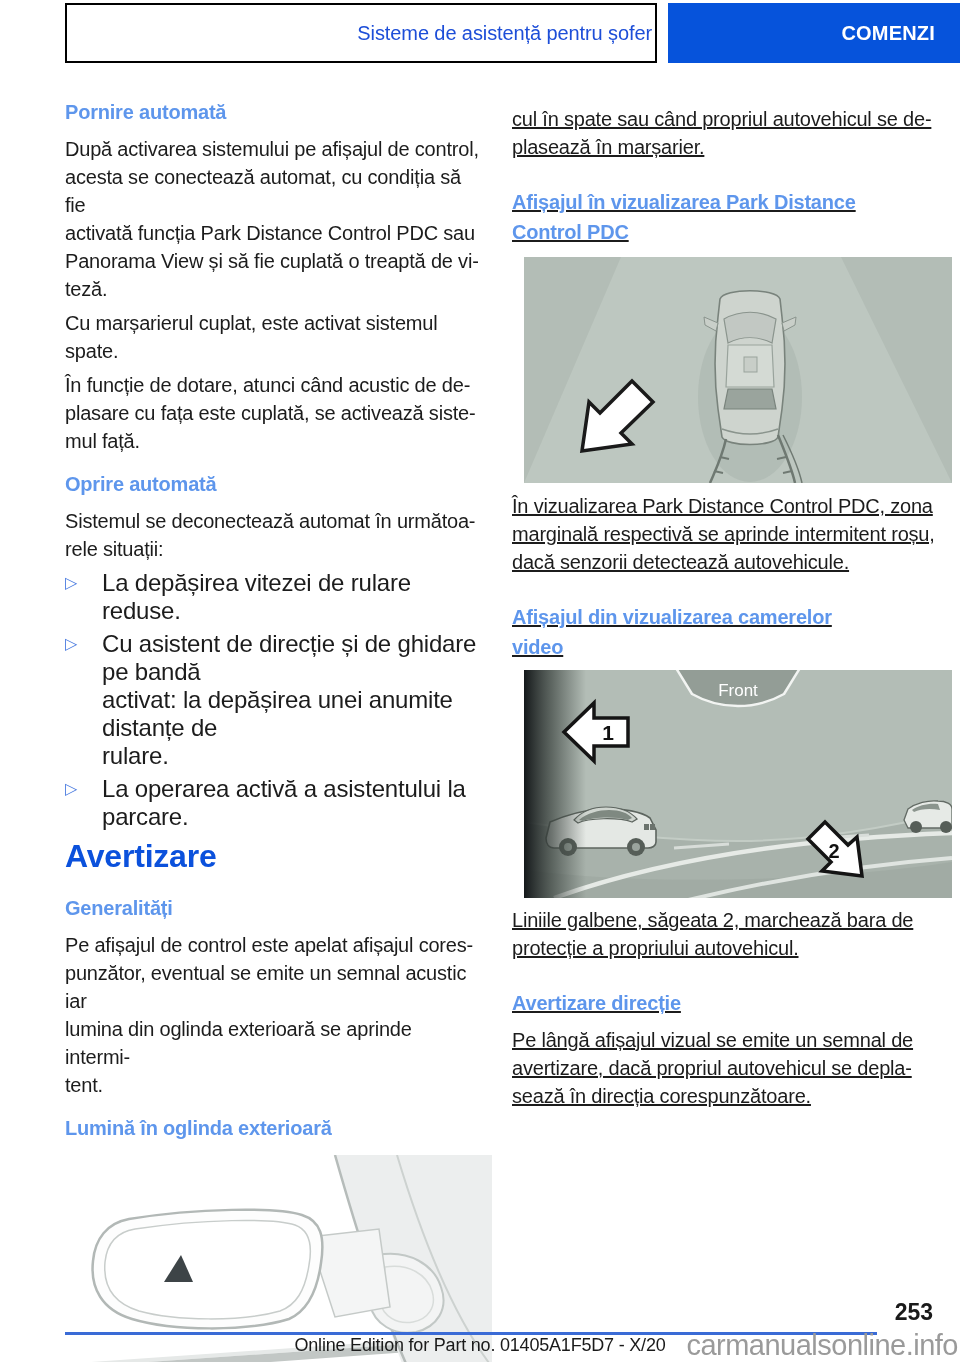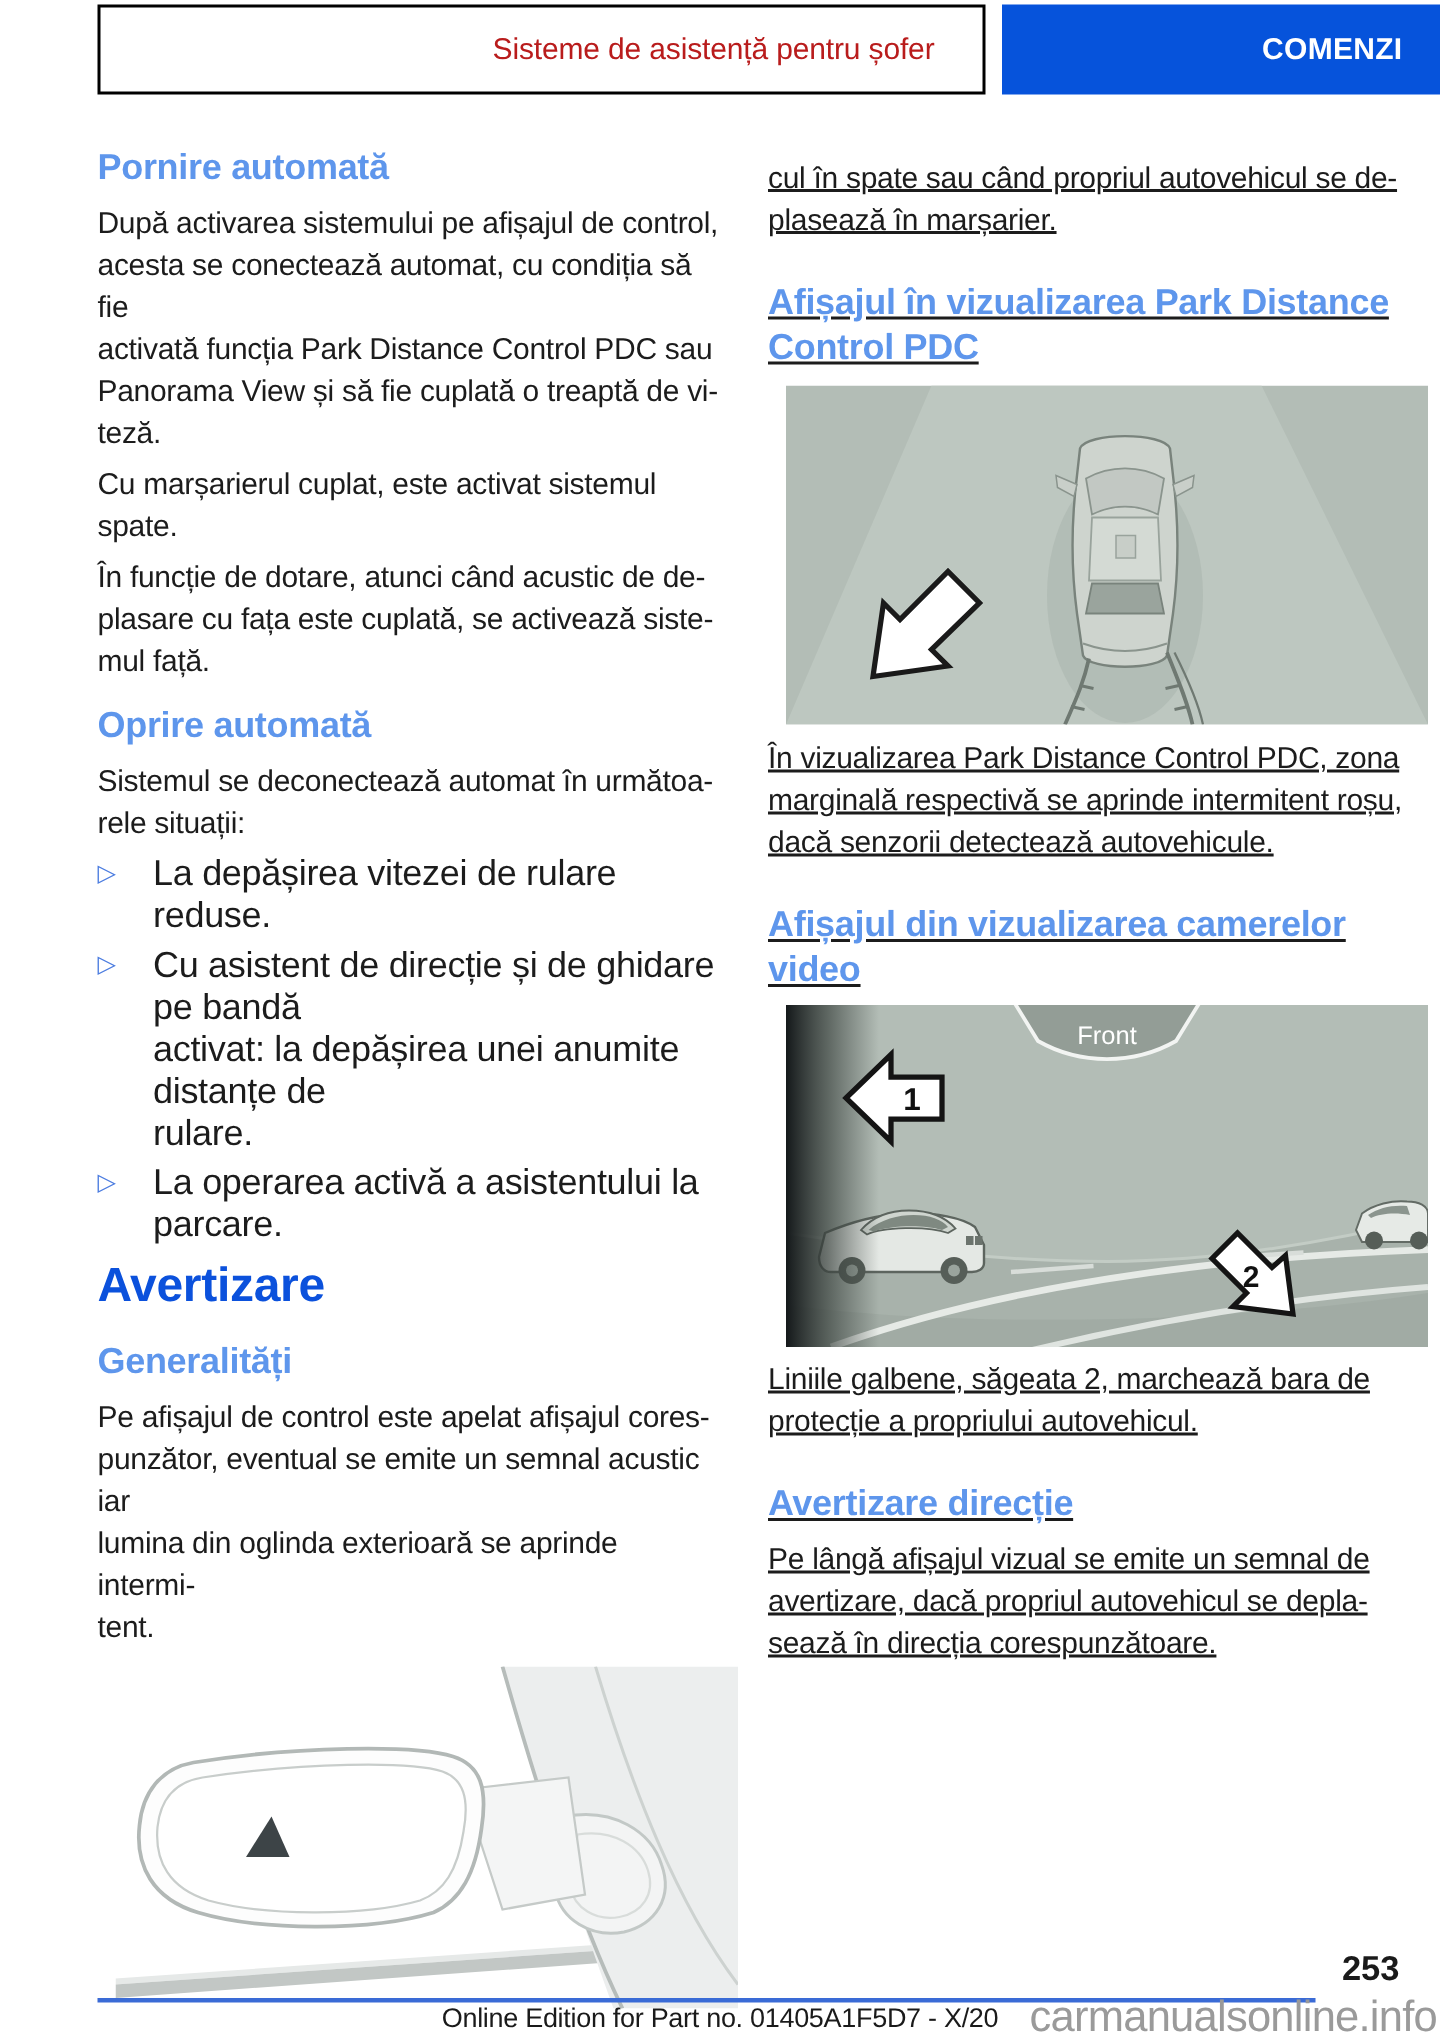"Sisteme de asistență pentru șofer" .title-box { color: #b91c1c -> #1d4ed8; padding-right: 32px -> 3px }
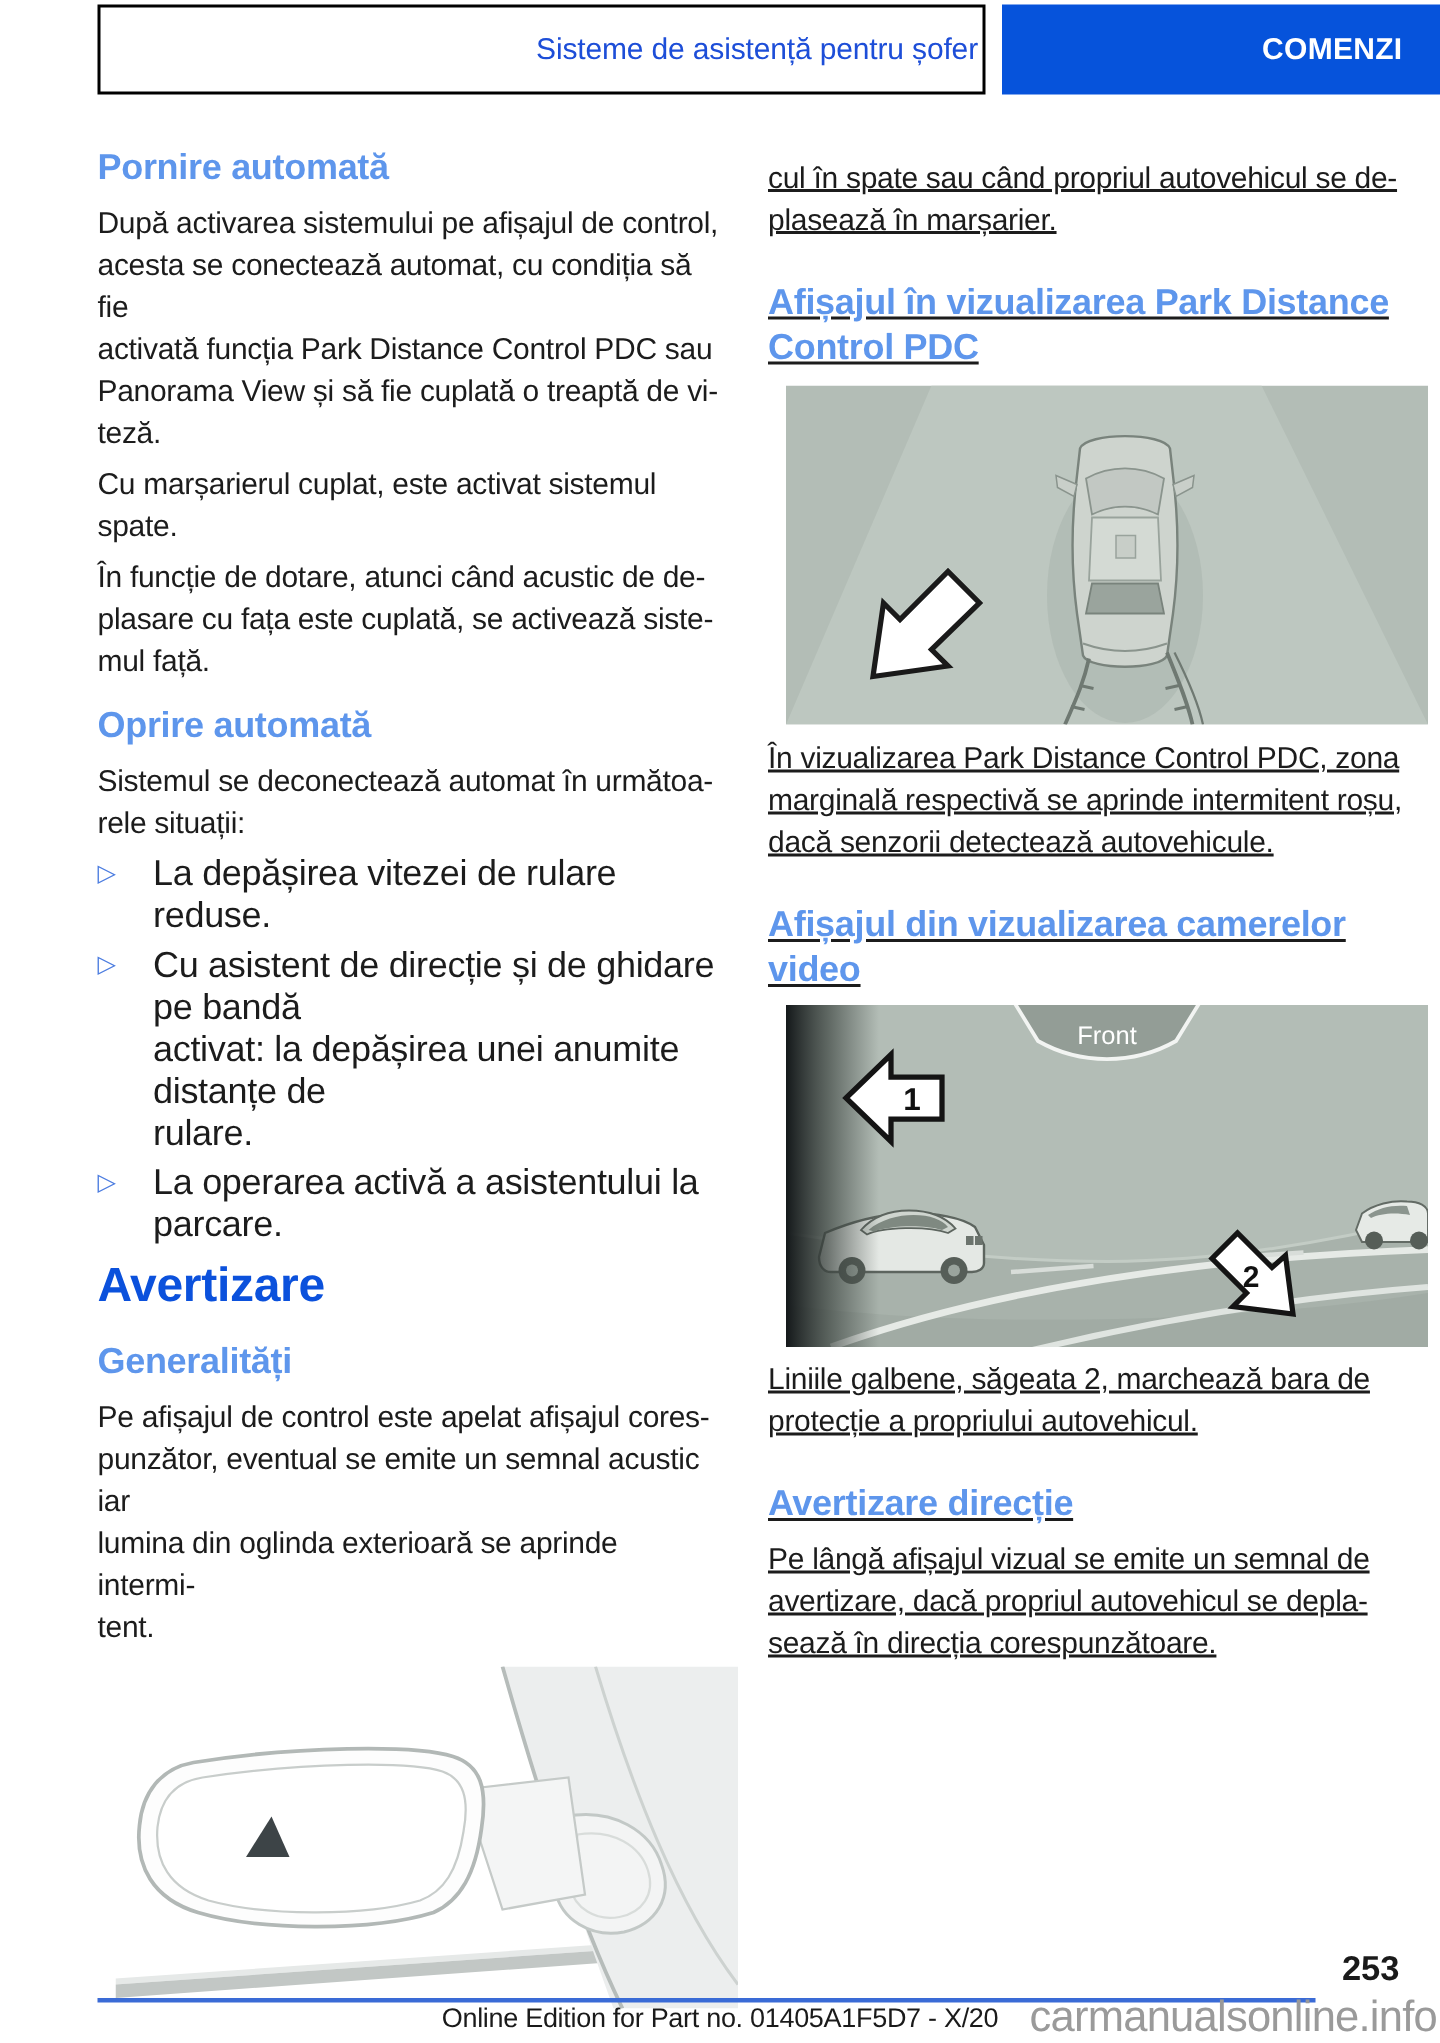"Pornire automată" h3.sub { font-size: 24px -> 20px }
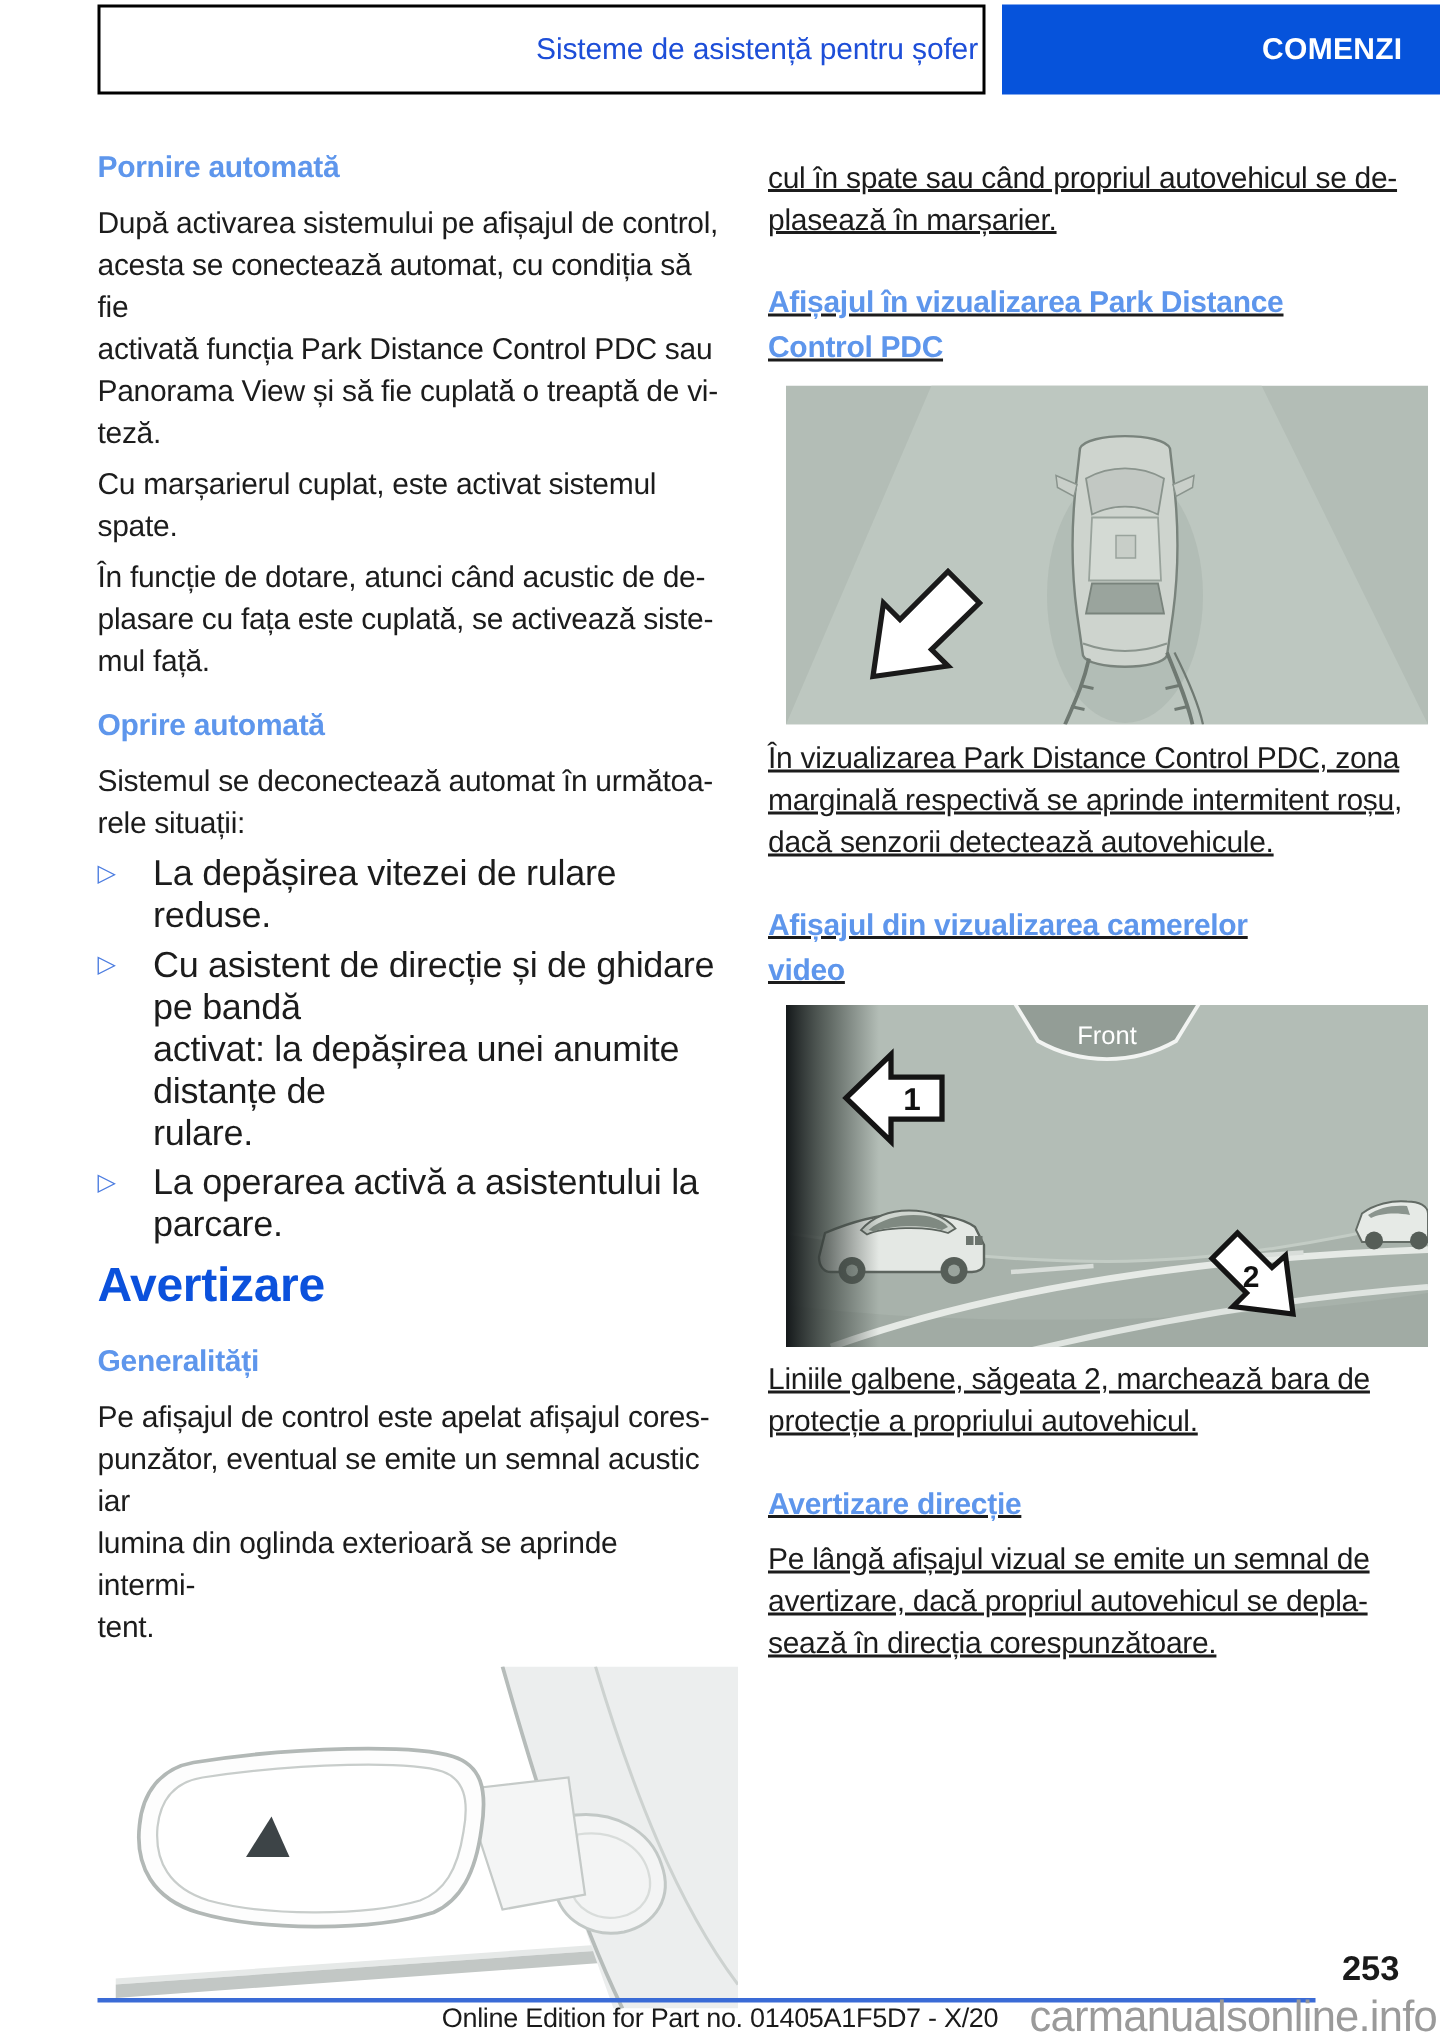"Lumină în oglinda exterioară" h3.sub { html: none -> <h3>Lumină în oglinda exterioară</h3> }
